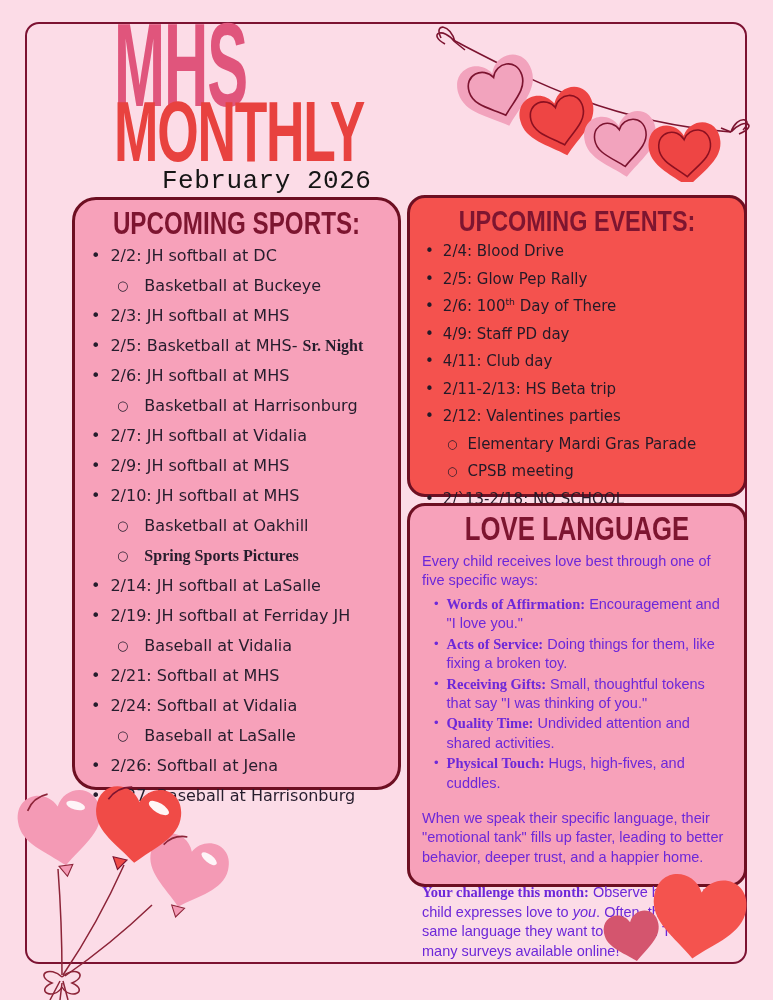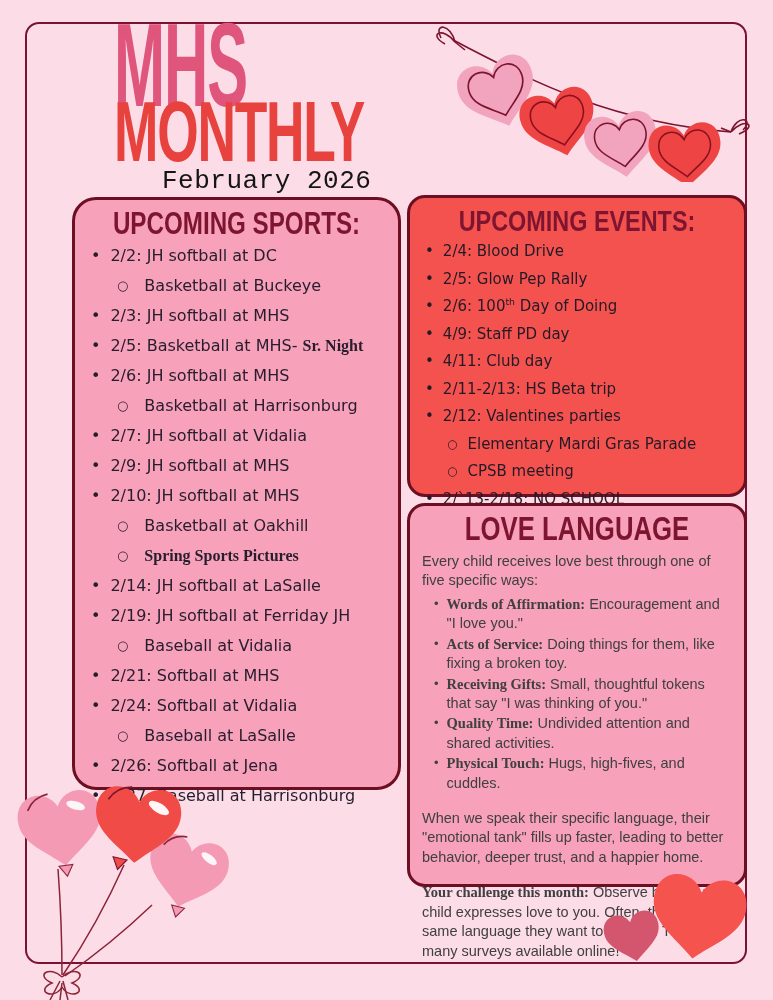"Day of Doing" span { text: Doing -> There }
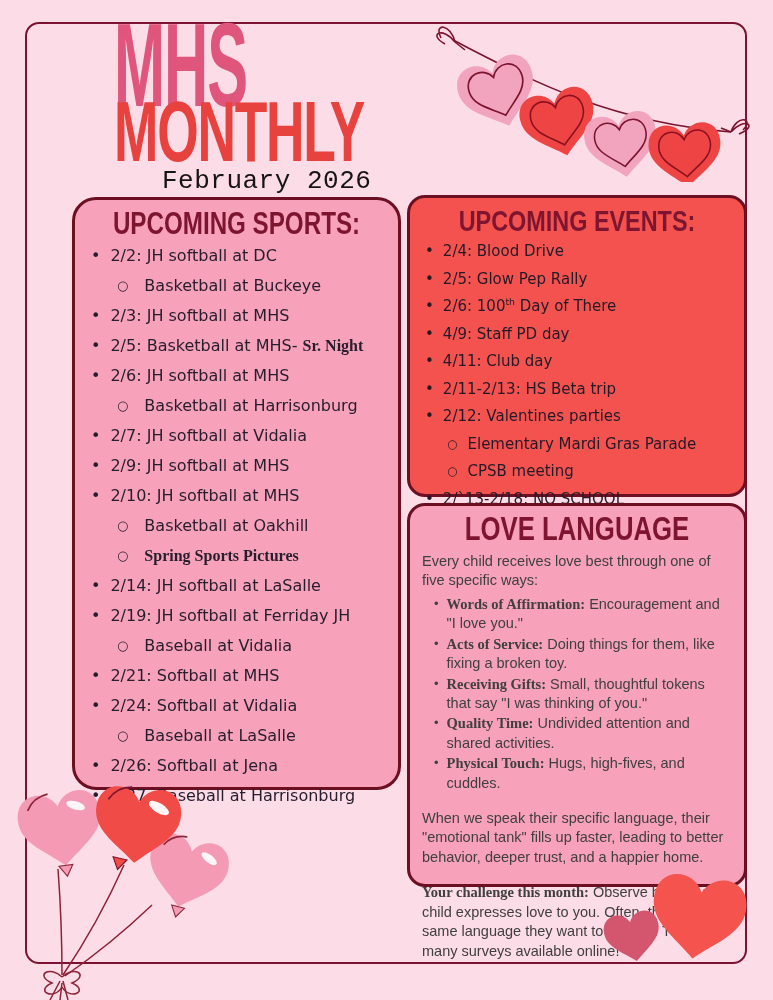"Every child receives love best" .love-body { color: #404040 -> #6d28d9 }
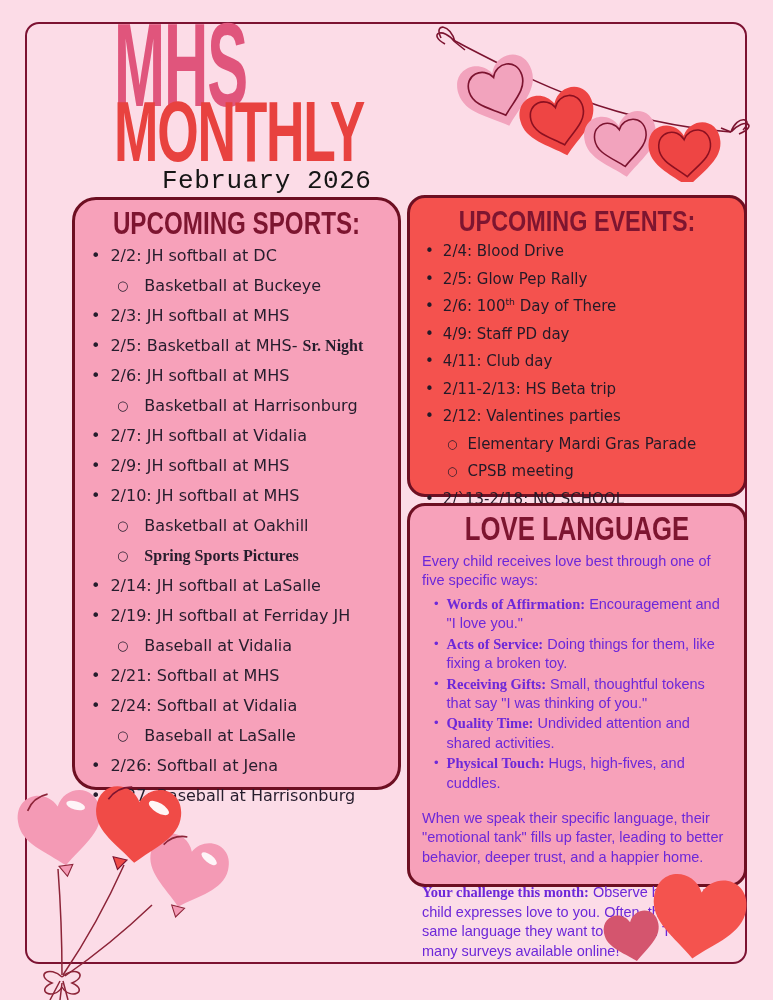"you" .i { font-style: none -> italic }
